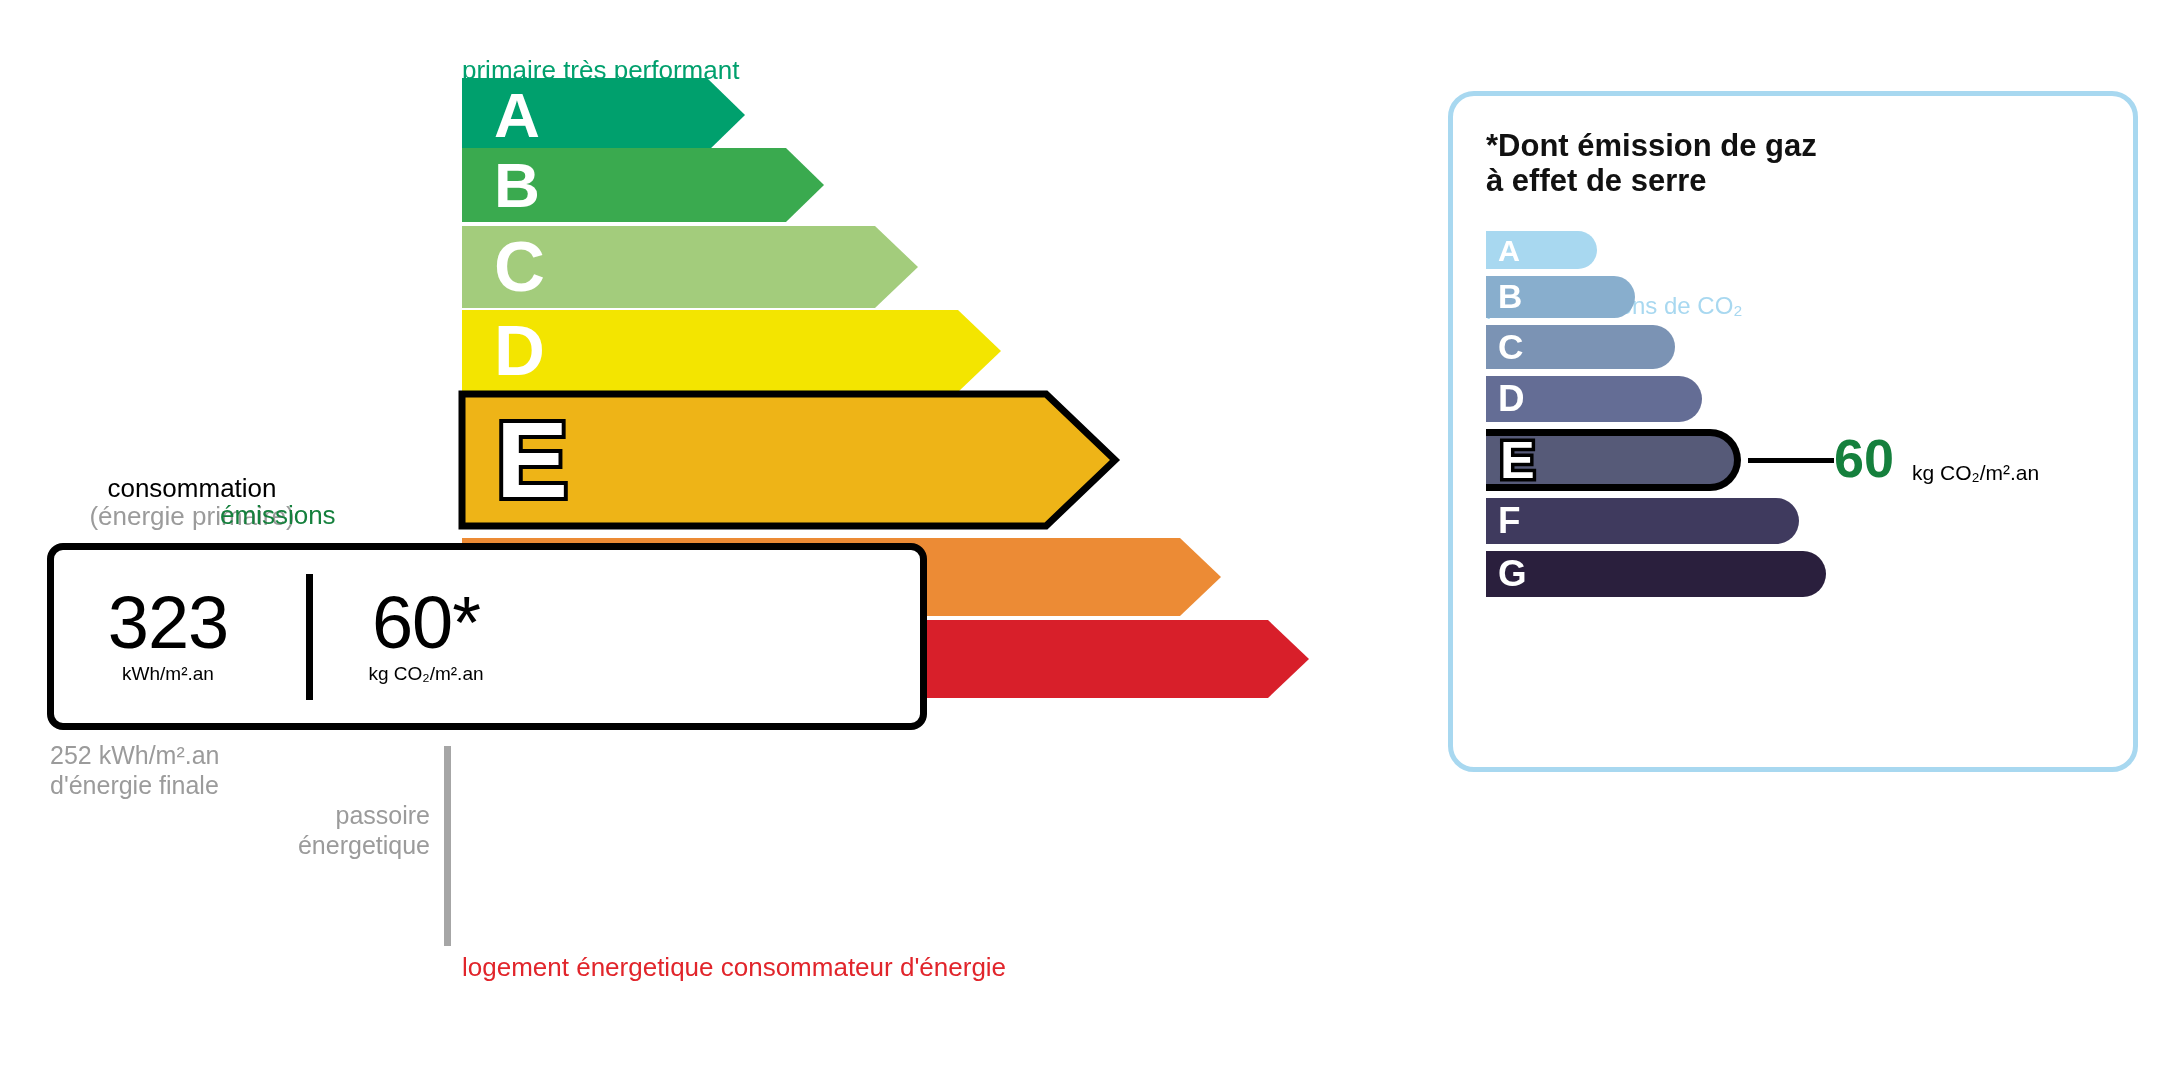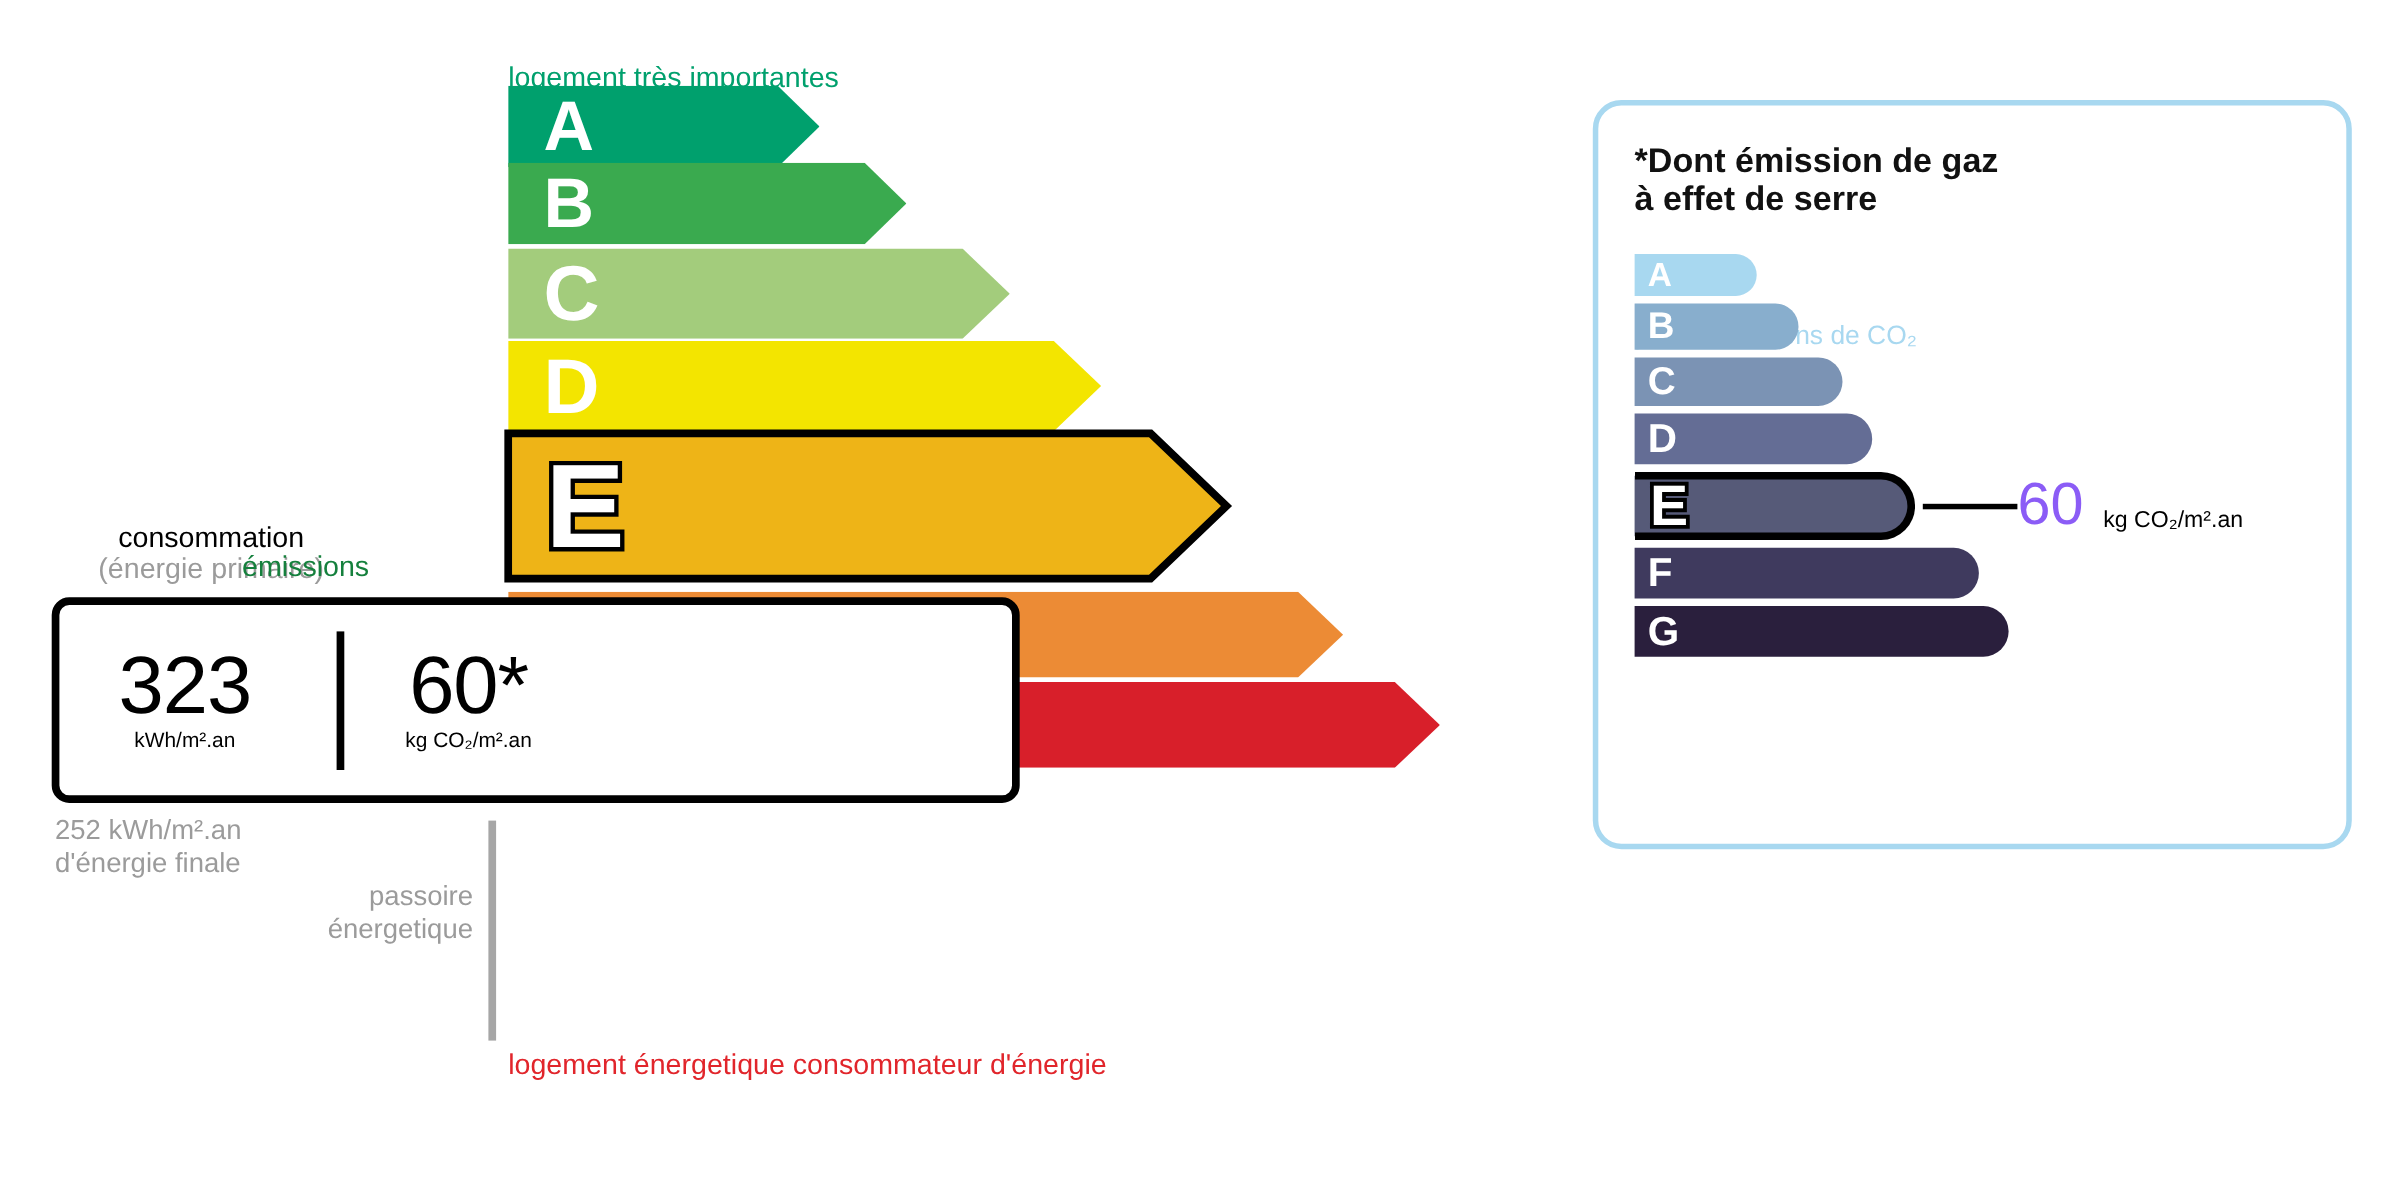"logement très importantes" div.top-caption { text: logement très importantes -> primaire très performant }
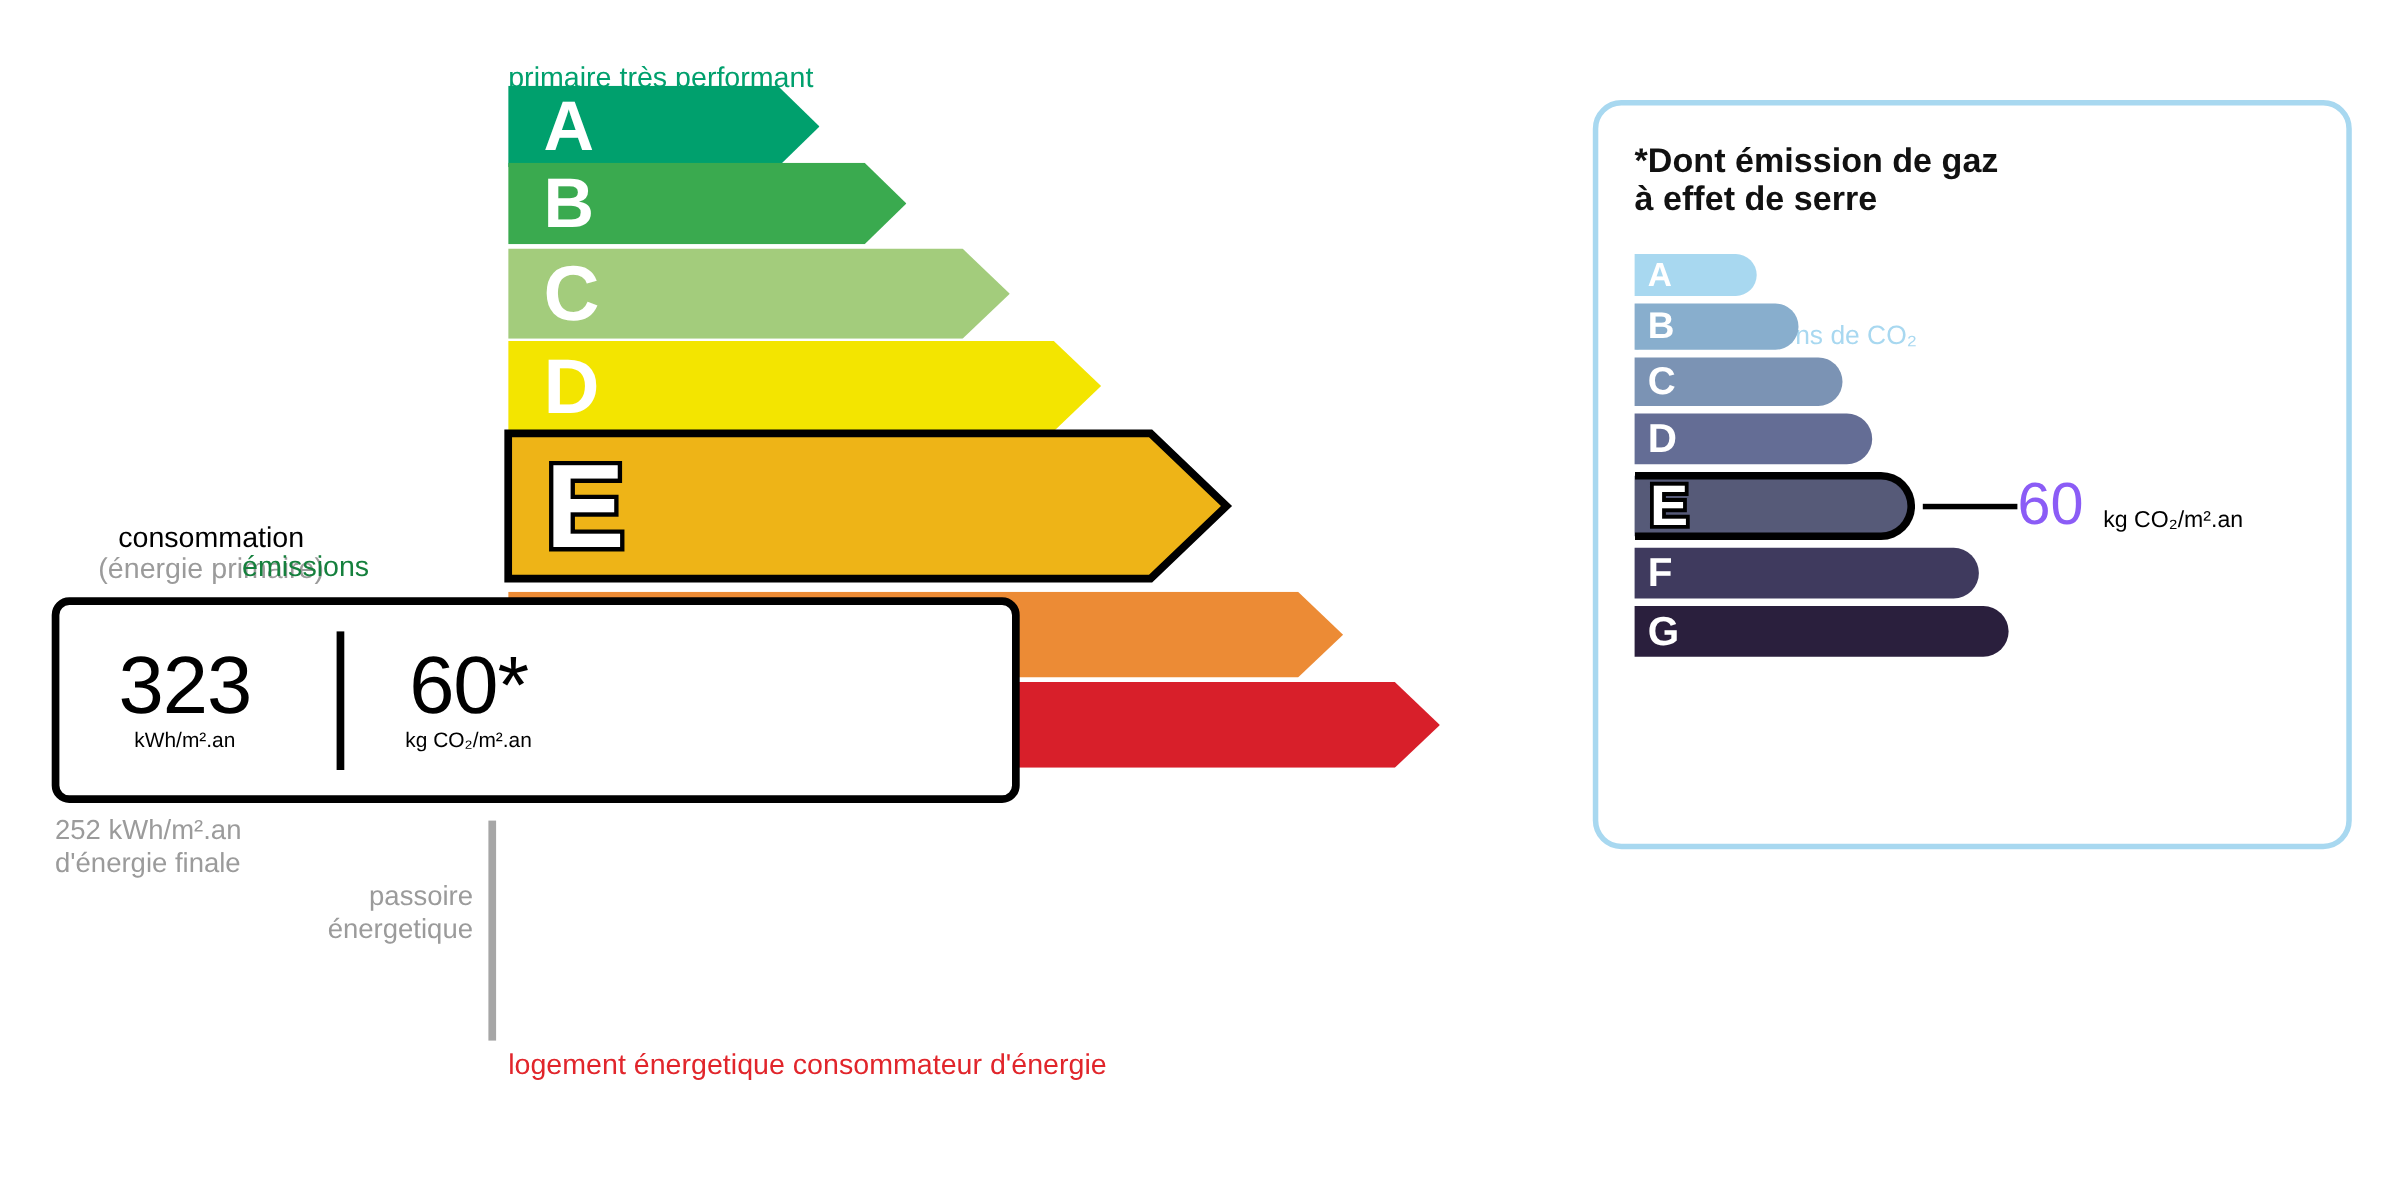"60" #co2-callout-value { color: #8b5cf6 -> #15803d; font-weight: normal -> bold }
